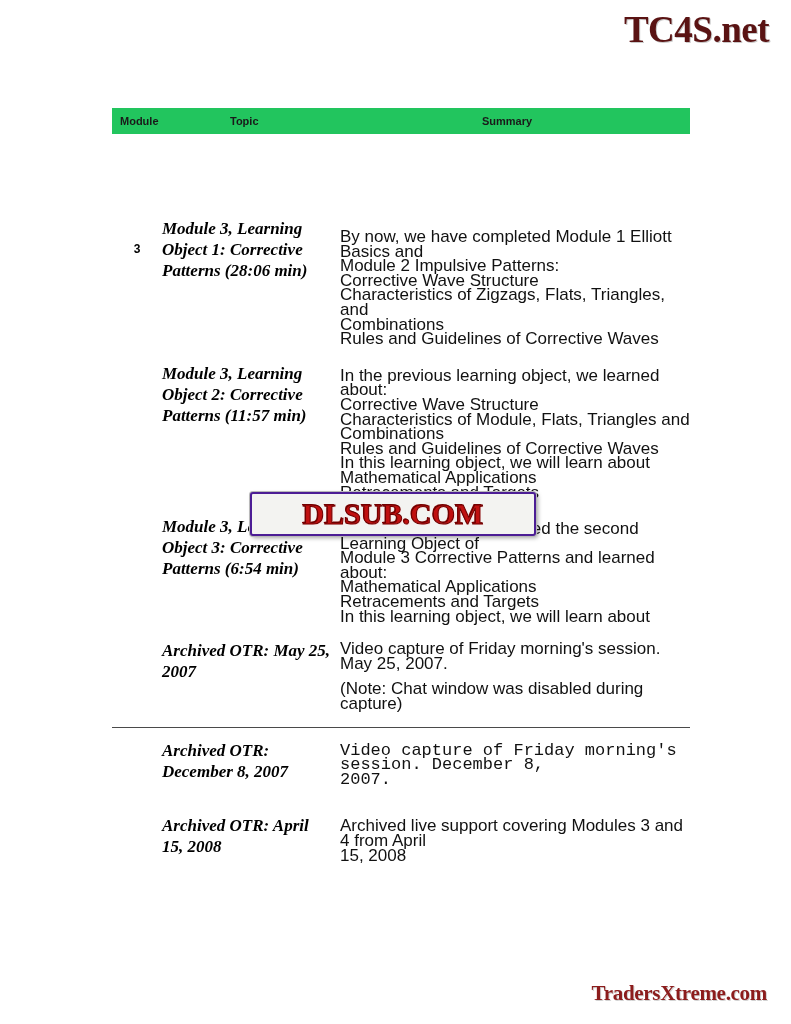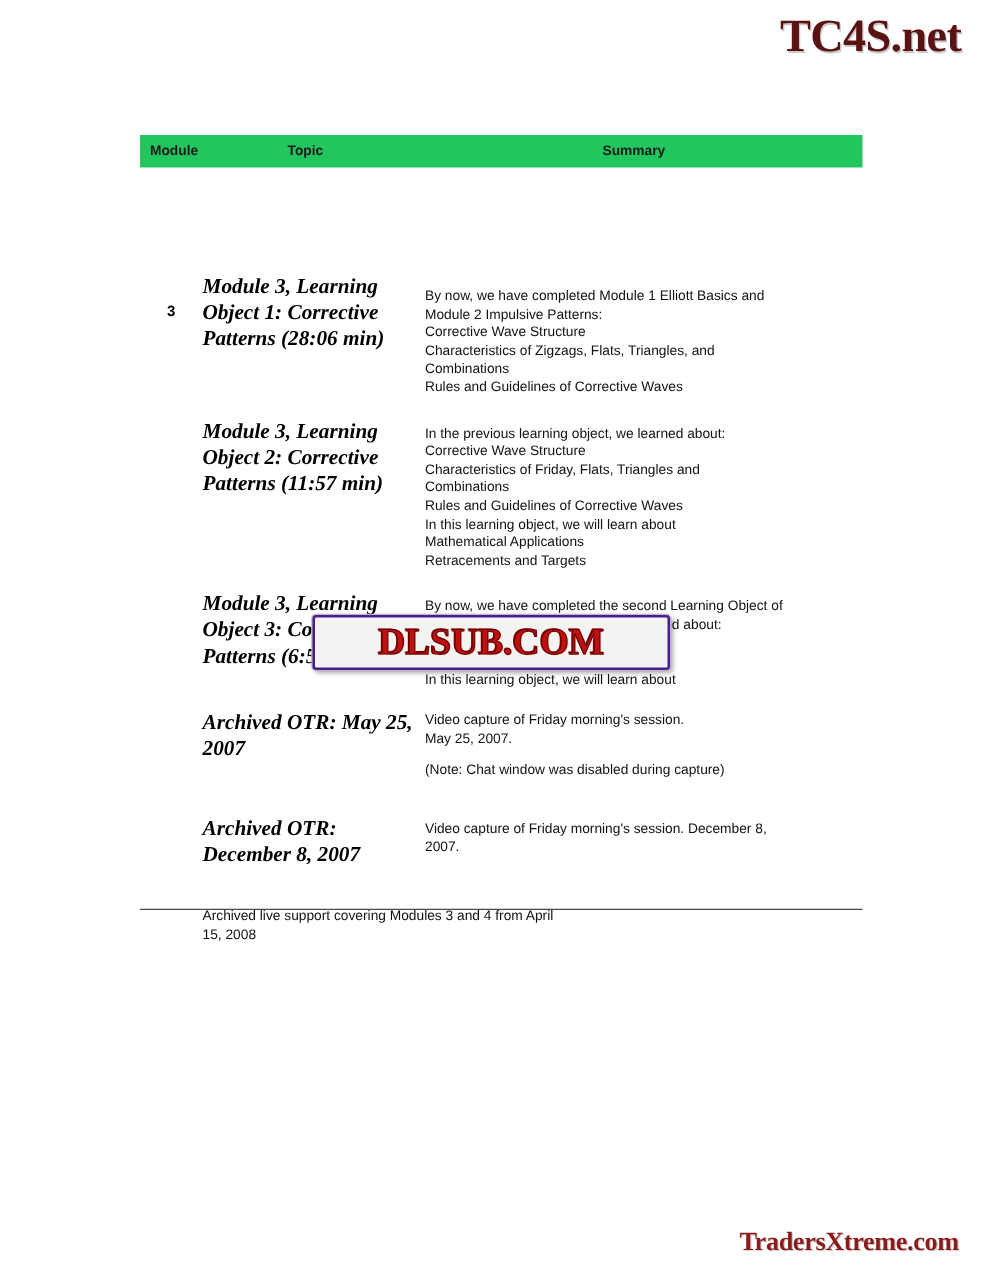"By now, we have completed" .c-summary { font-size: 11px -> 17px }
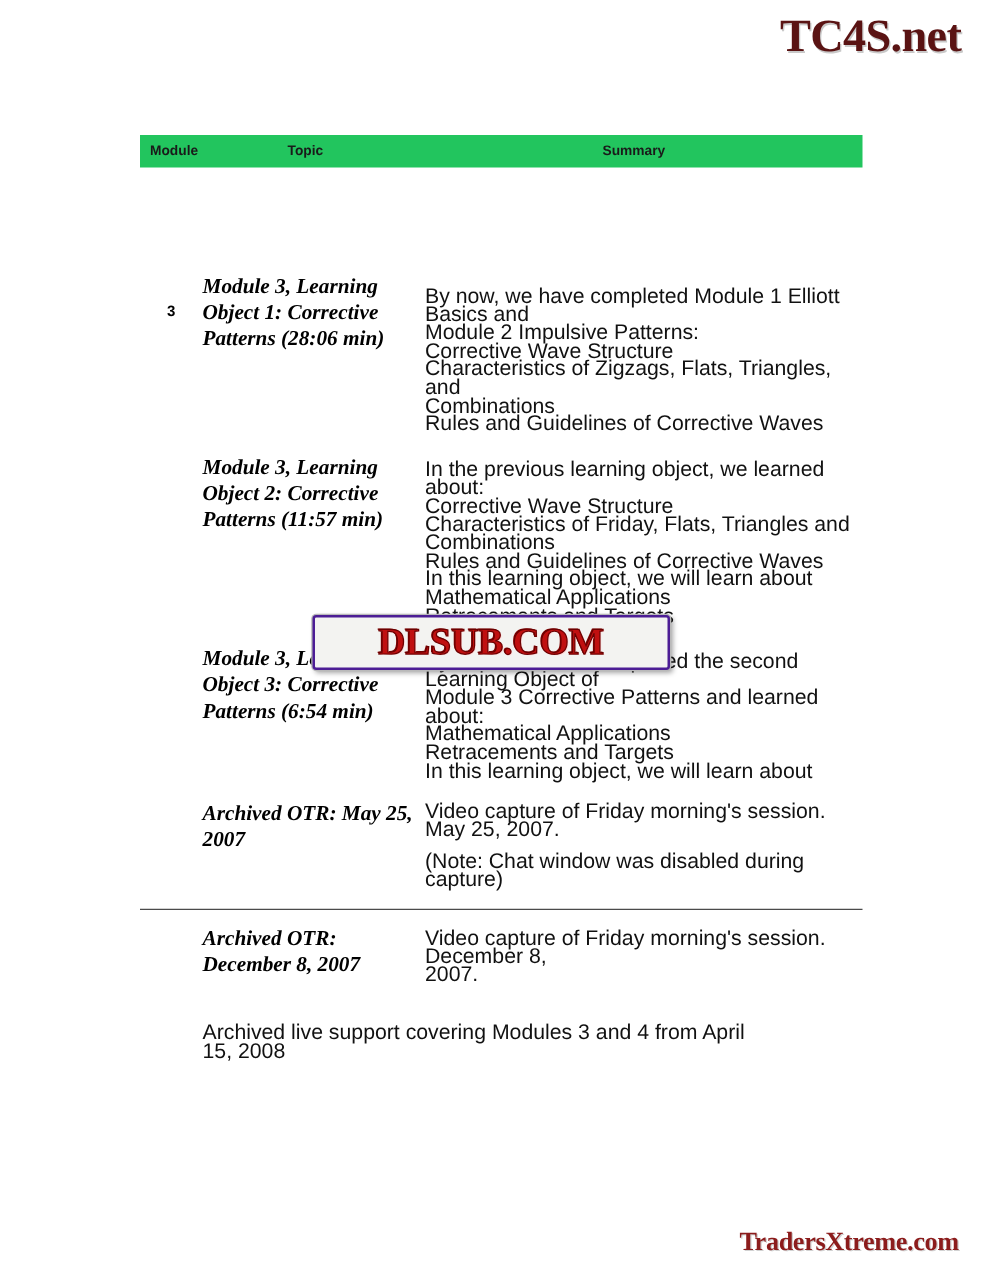"Characteristics of Friday, Flats," span.ln { text: Friday -> Module }
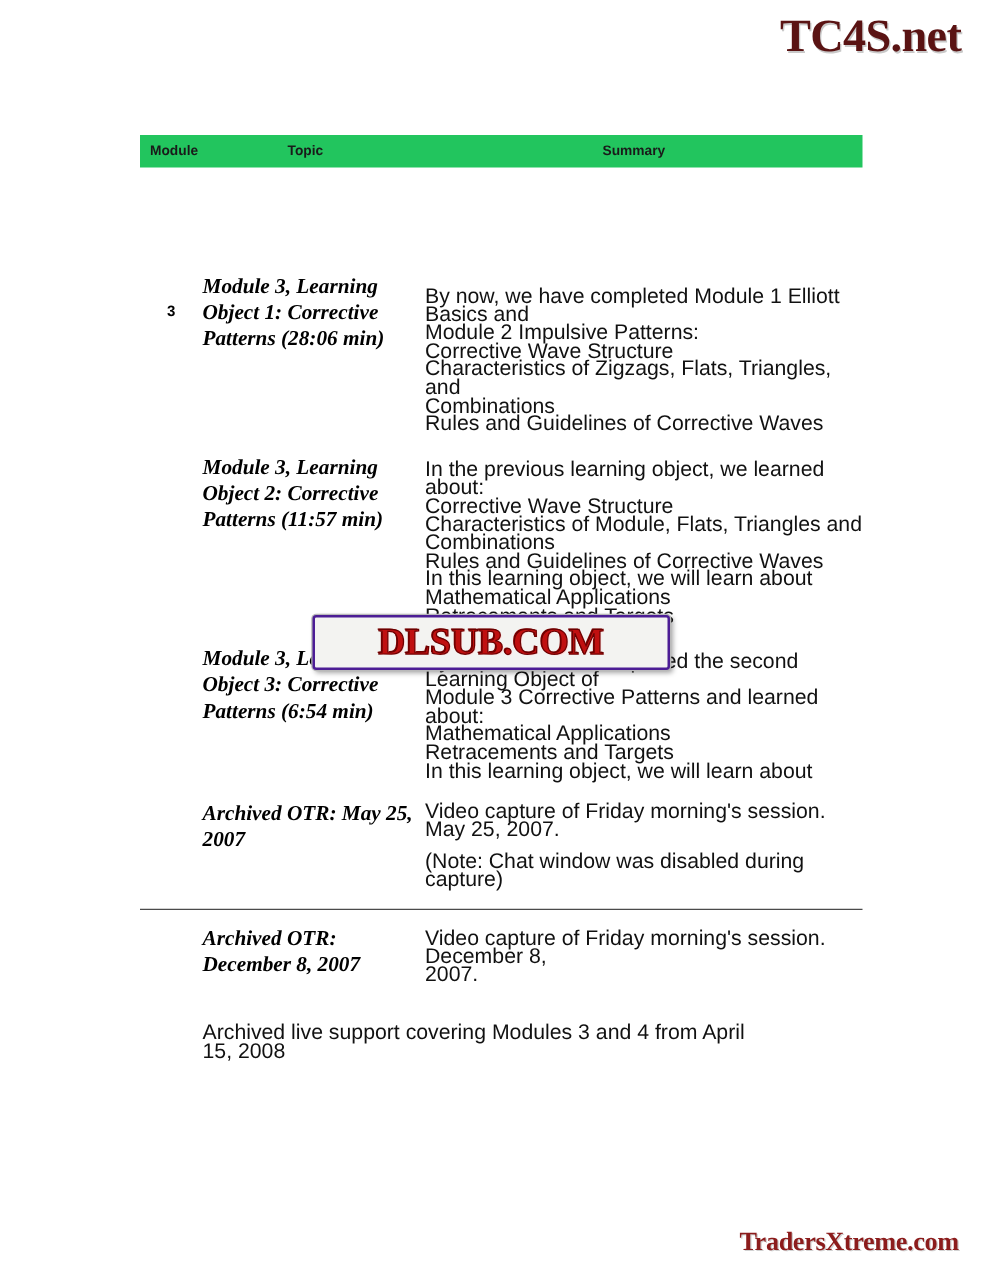"Video capture of Friday morning's session. December" .row-otr2 .c-summary { font-family: none -> Liberation Mono, monospace }
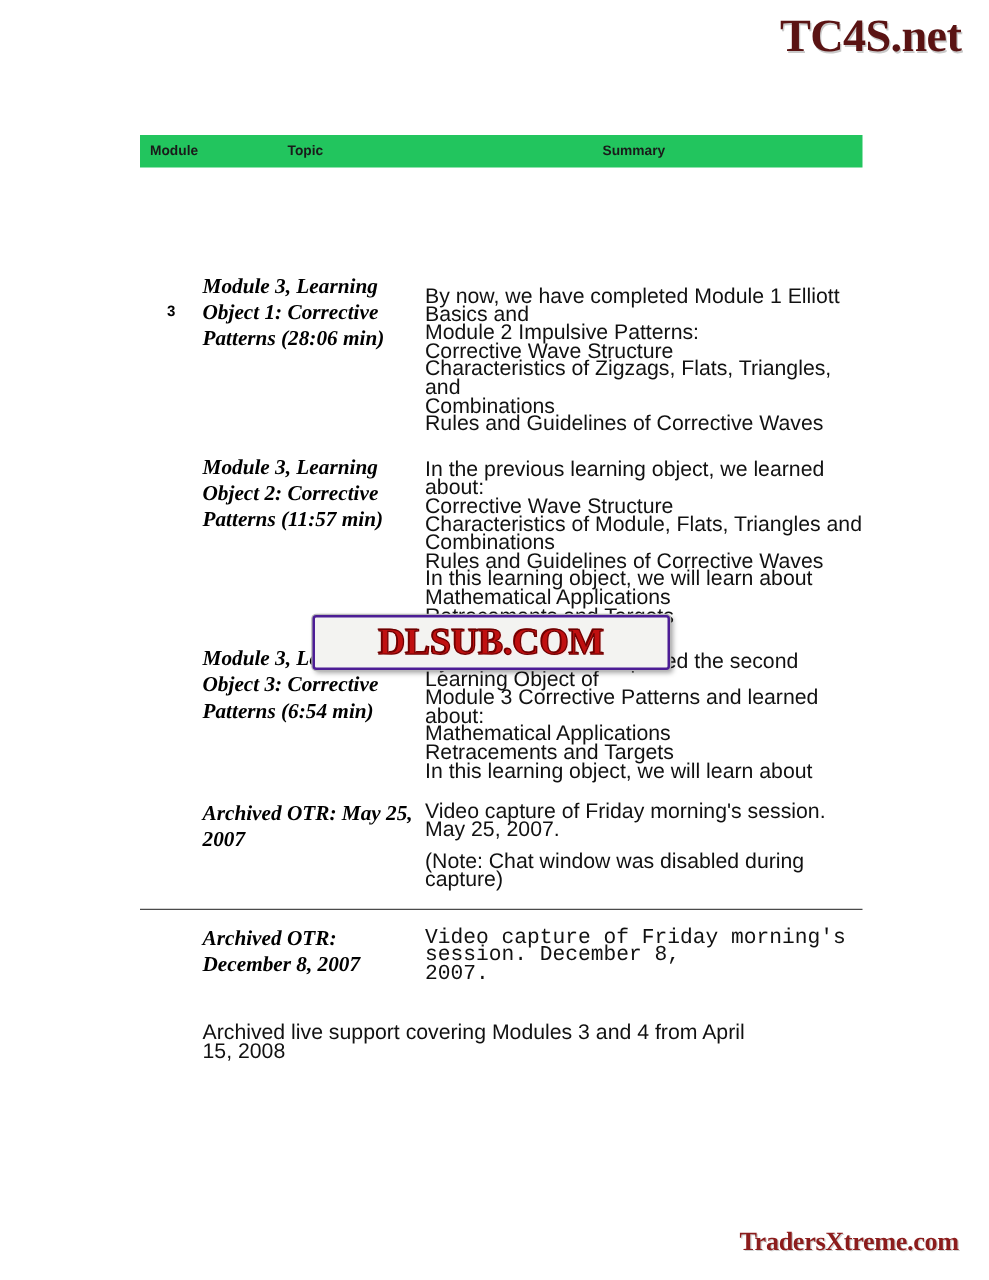"Archived OTR: April 15, 2008" div.c-topic { html: none -> <div>Archived OTR: April 15, 2008</div> }
